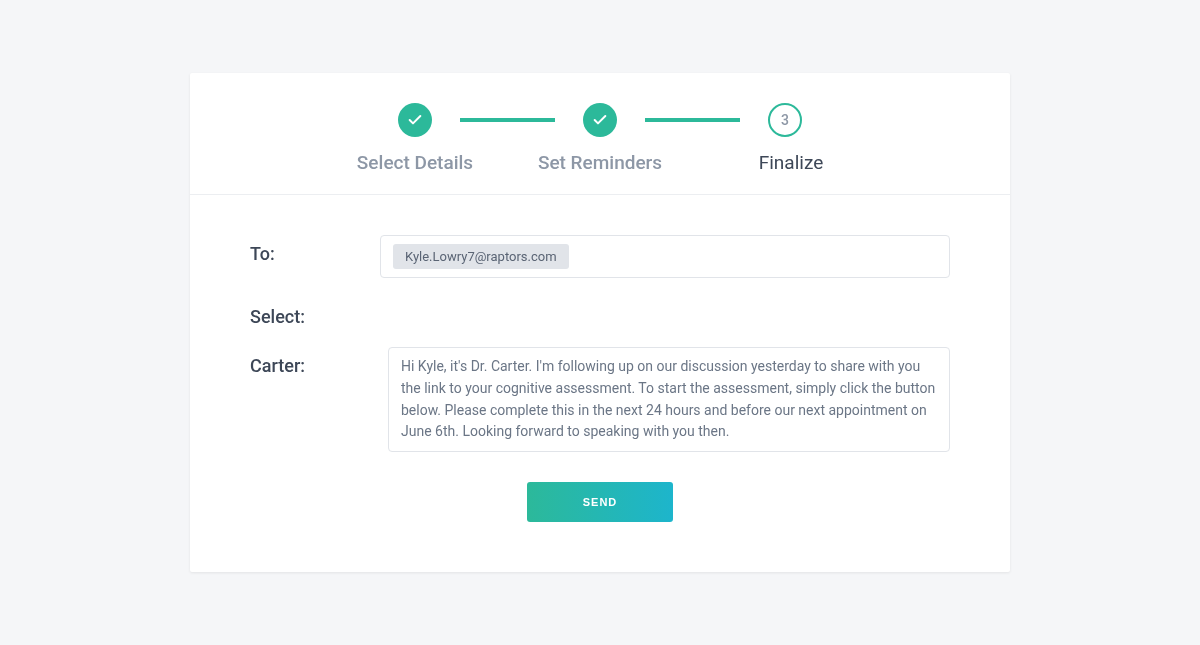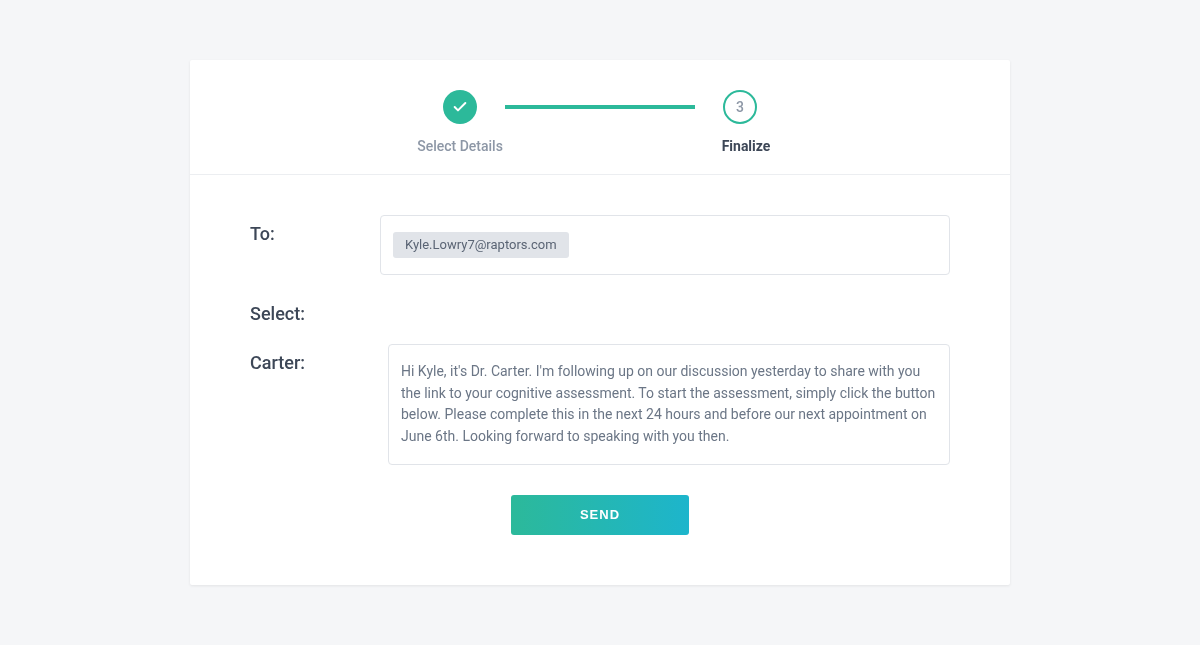"Select Details" .step-label { font-size: 14px -> 19px }
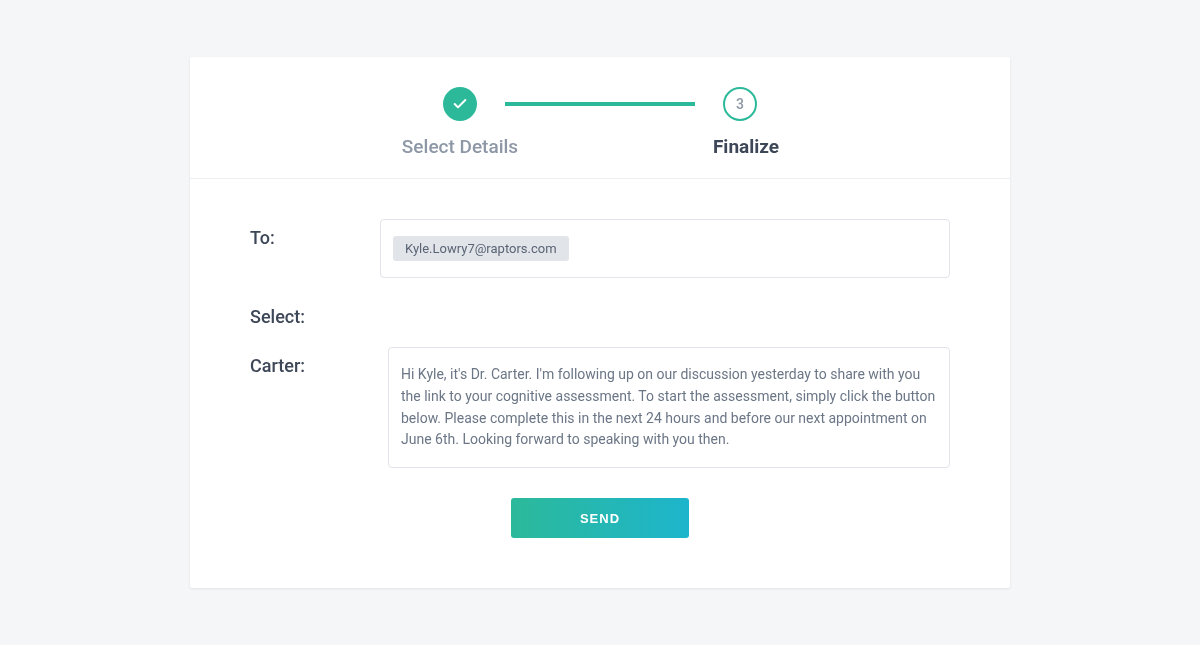"Set Reminders" div.step { html: none -> <div> <div> <svg> <polyline></polyline> </svg> </div> <div>Set Reminders</div> </div> }
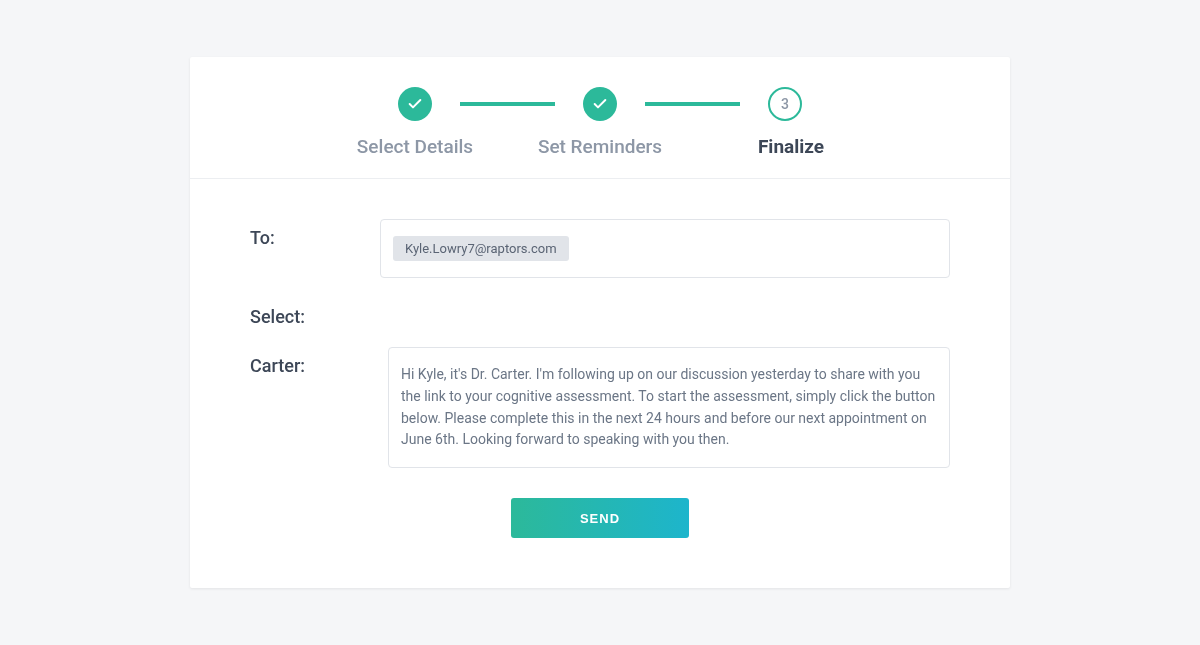"Finalize" .step-label.active { font-weight: 700 -> 400 }
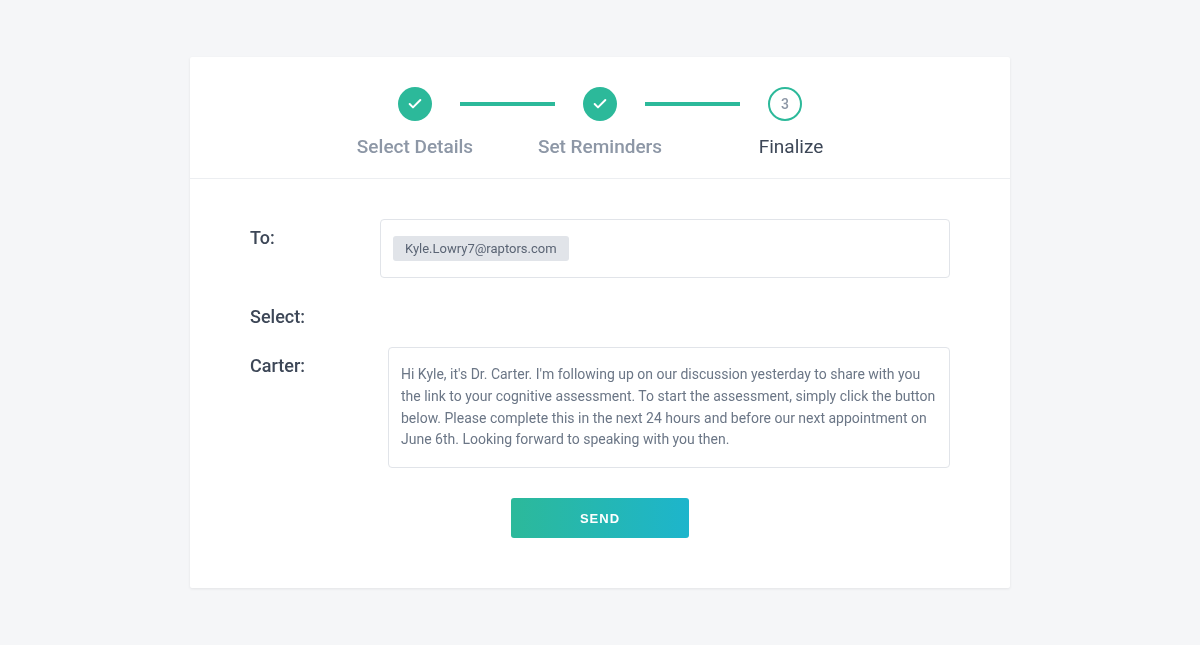"Kyle.Lowry7@raptors.com" .form-field { padding: 16px 12px -> 8px 12px }
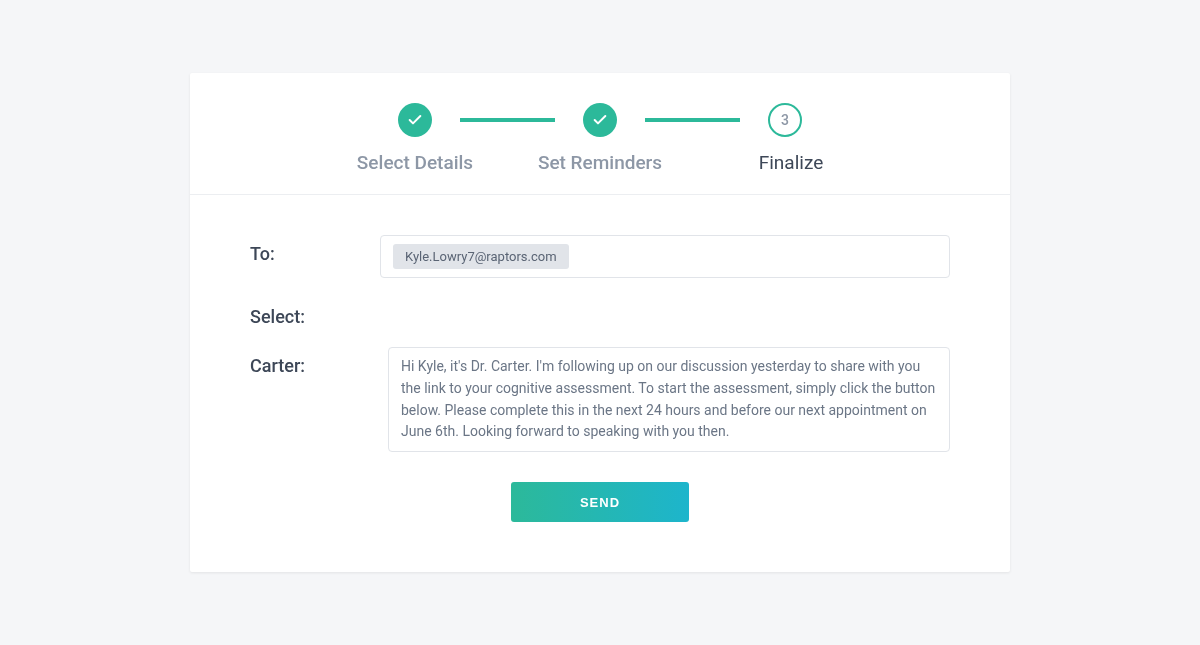"SEND" .send-btn { font-size: 13px -> 11px; width: 178px -> 146px }
